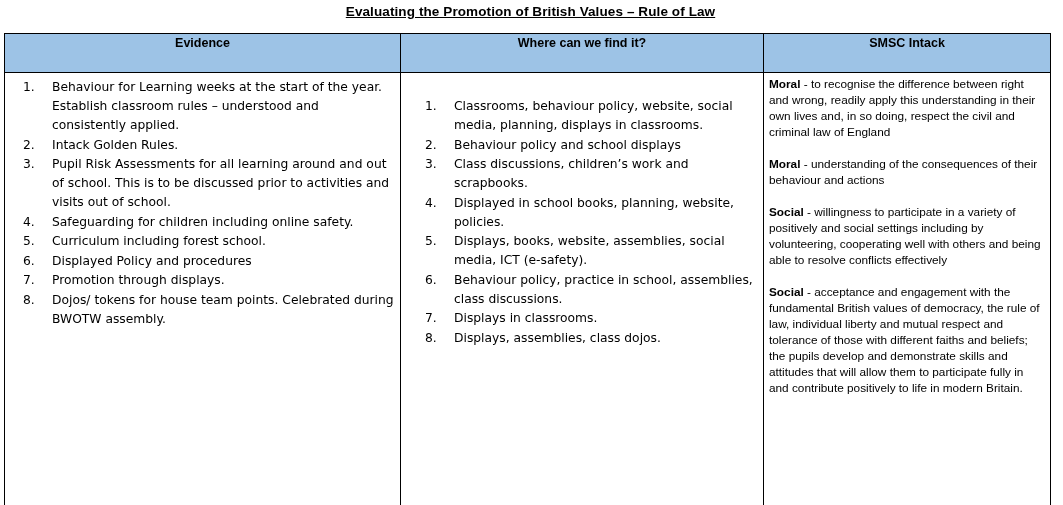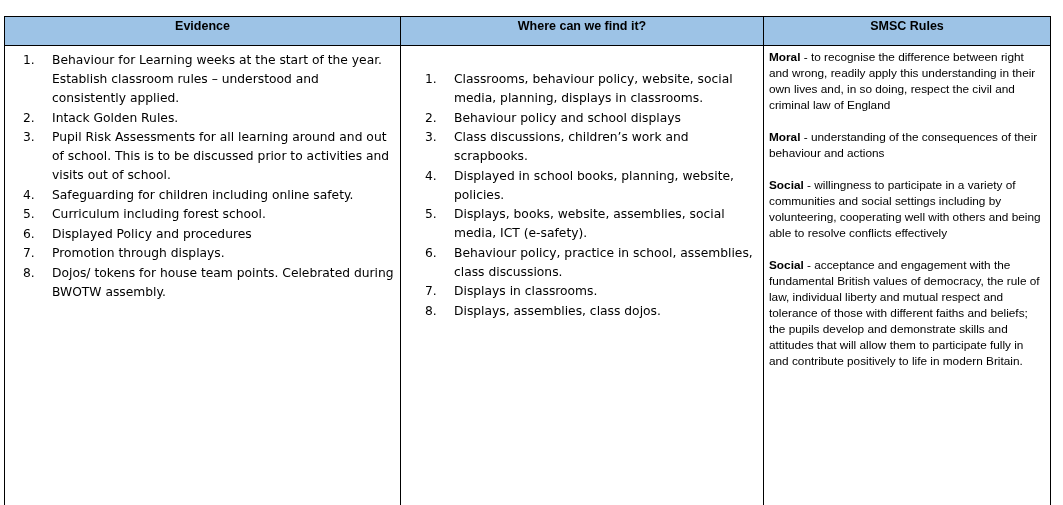"Evaluating the Promotion of British" div.doc-title { html: none -> <div> <span>Evaluating the Promotion of British Values – Rule of Law</span> </div> }
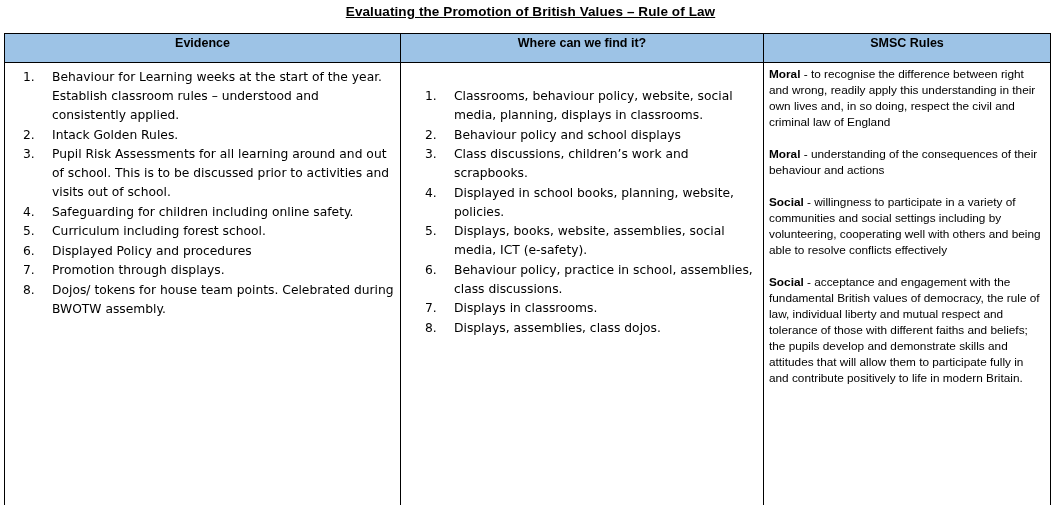"Evidence" table.bv-table th { height: 29px -> 39px }
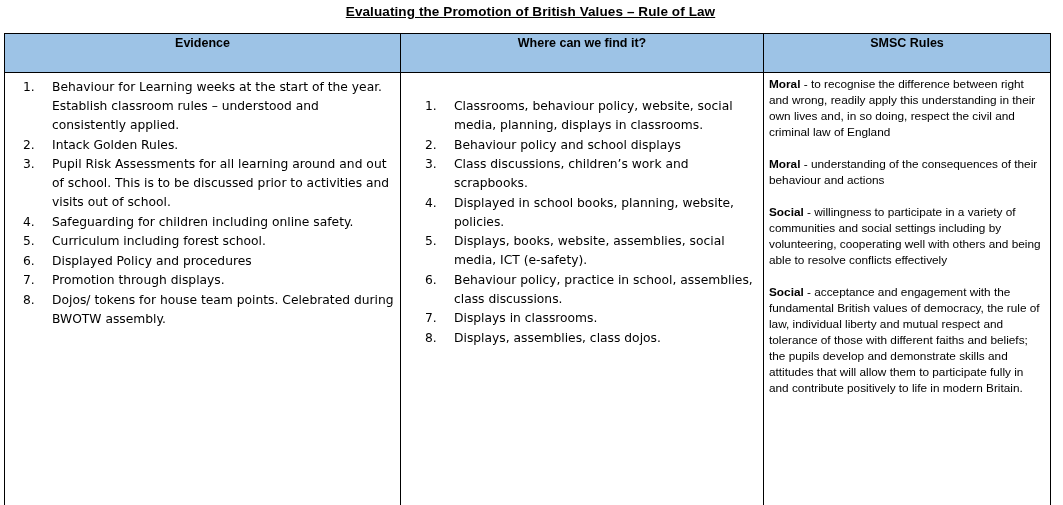"SMSC Rules" th { text: Rules -> Intack }
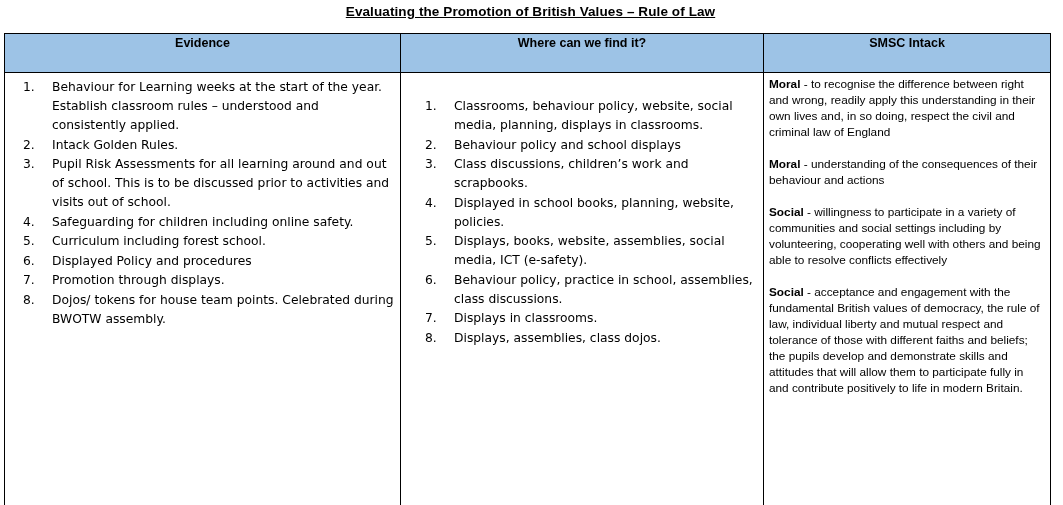"- willingness to participate in" span { text: communities -> positively }
